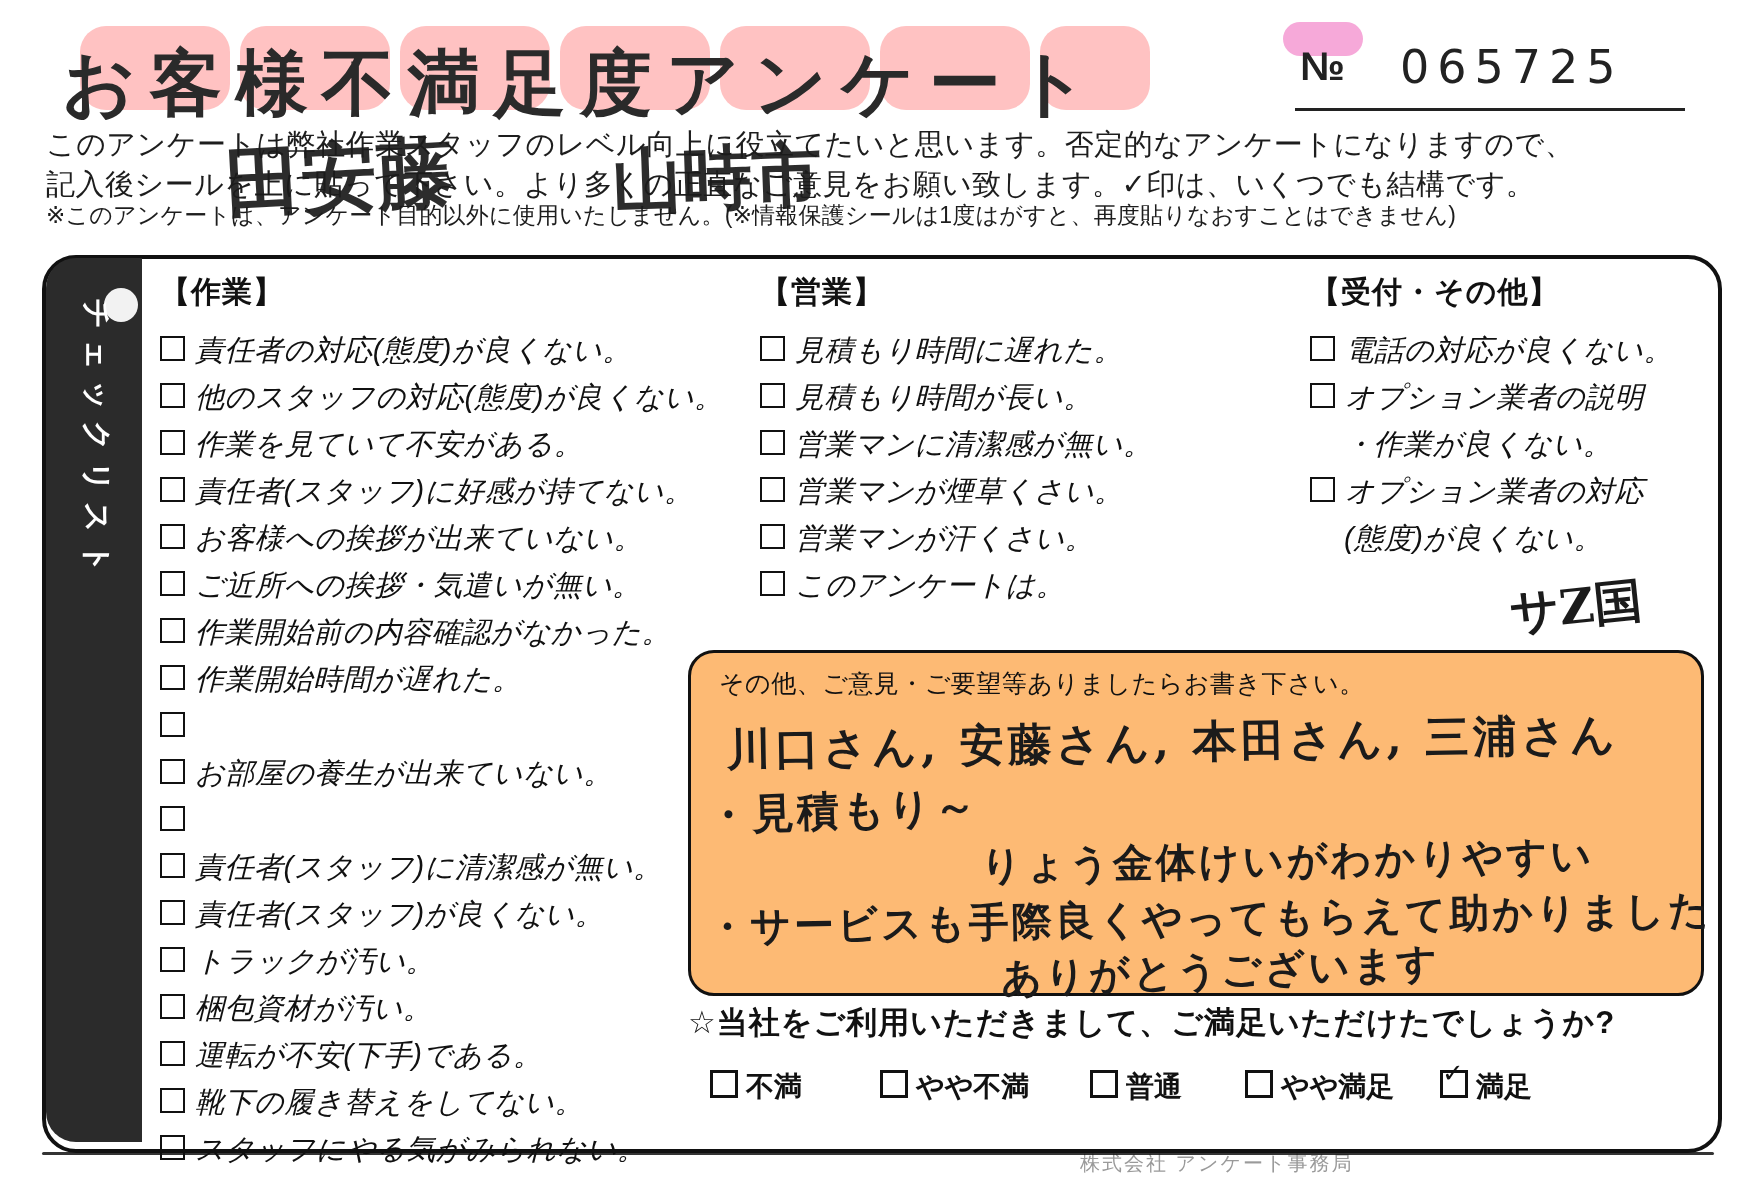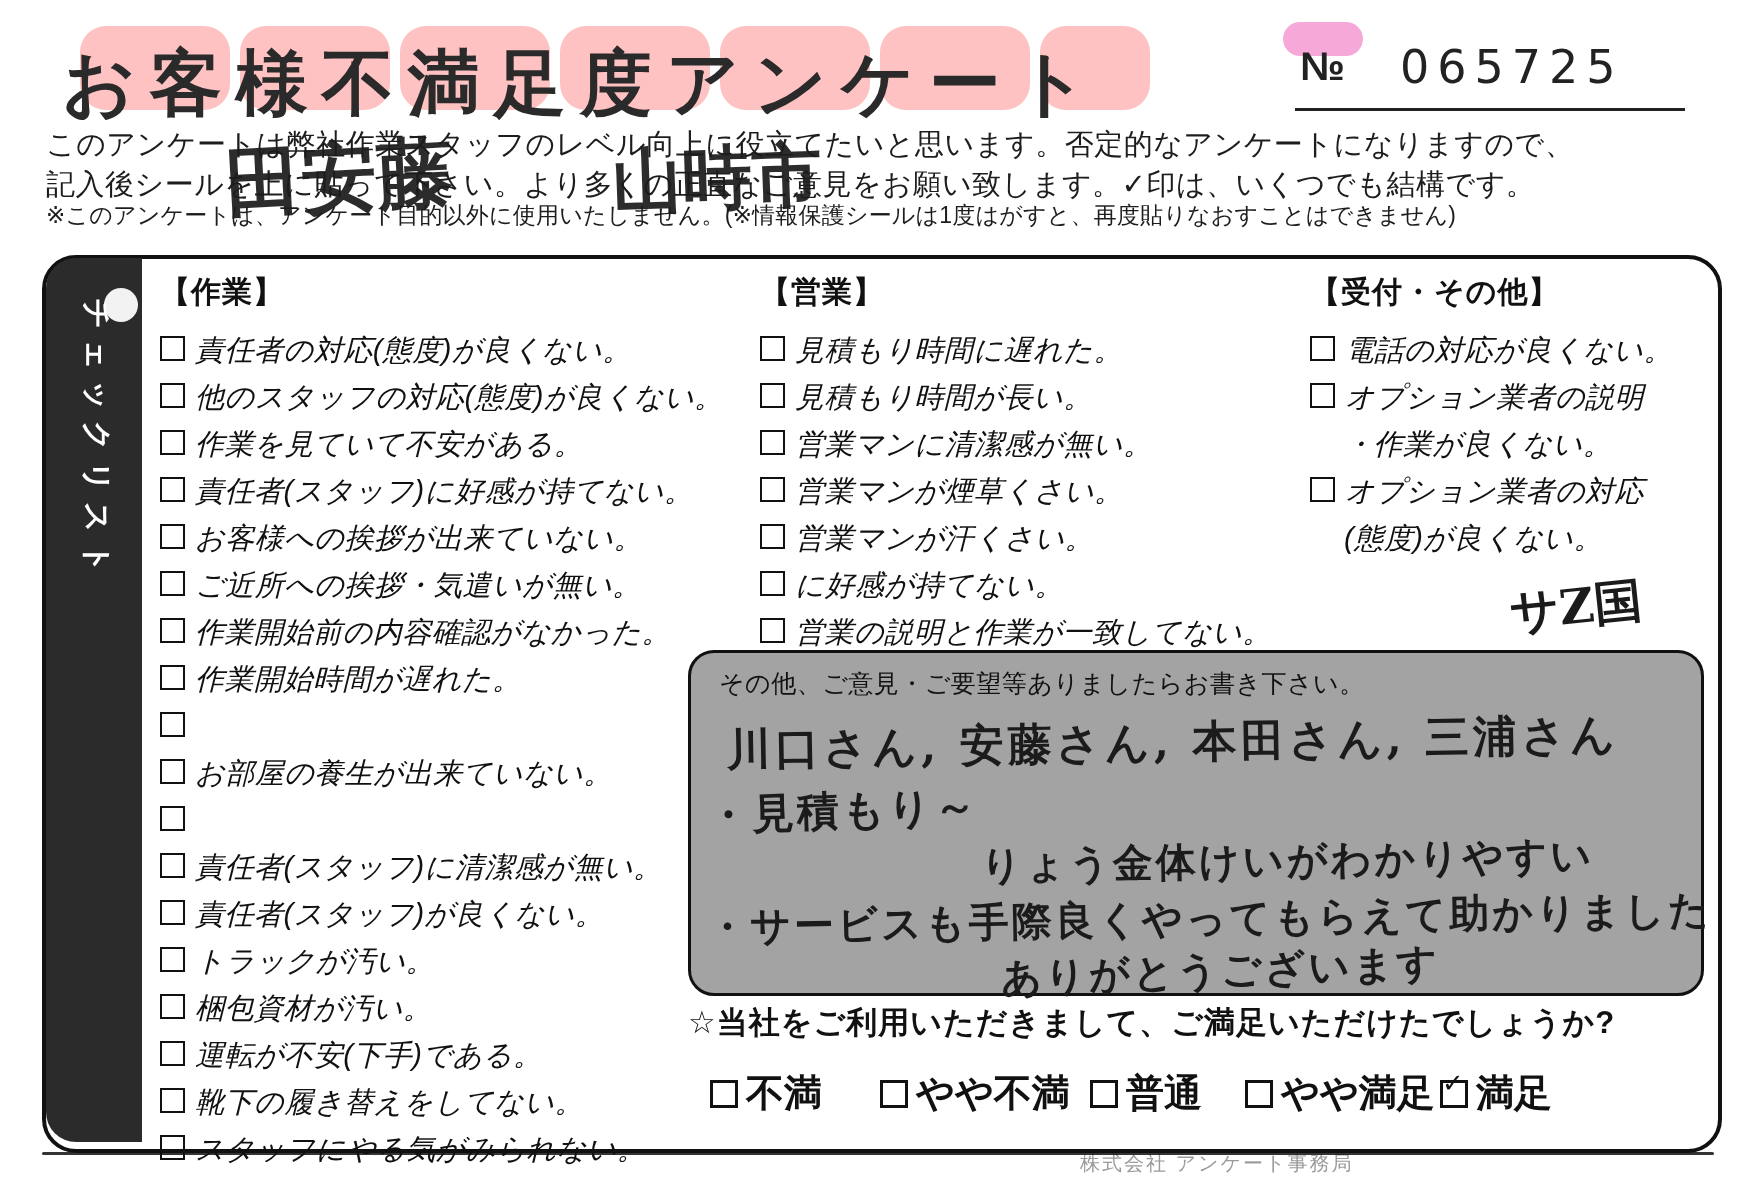"に好感が持てない。" span { text: に好感が持てない -> このアンケートは }
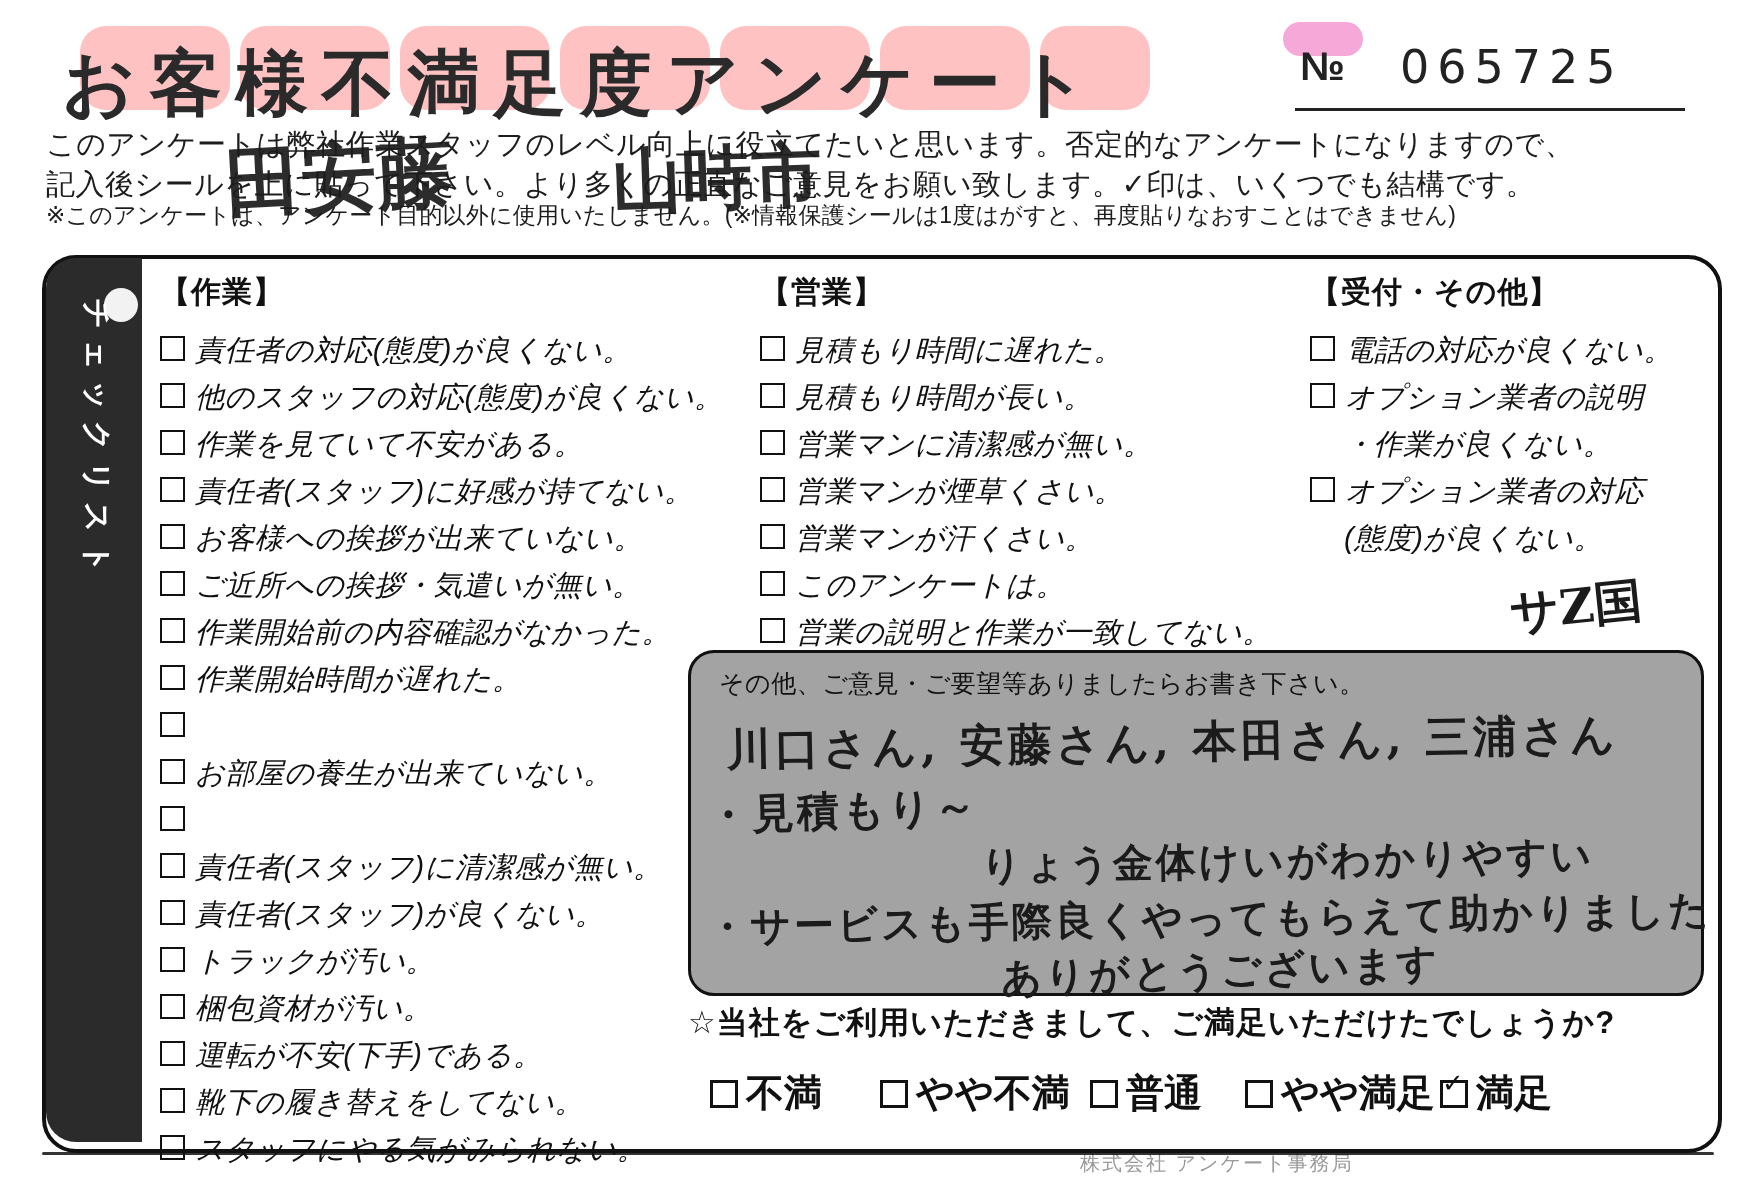"営業の説明と作業が一致してない。" li { html: <li><span></span><span>営業の説明と作業が一致してない。</span></li> -> none }
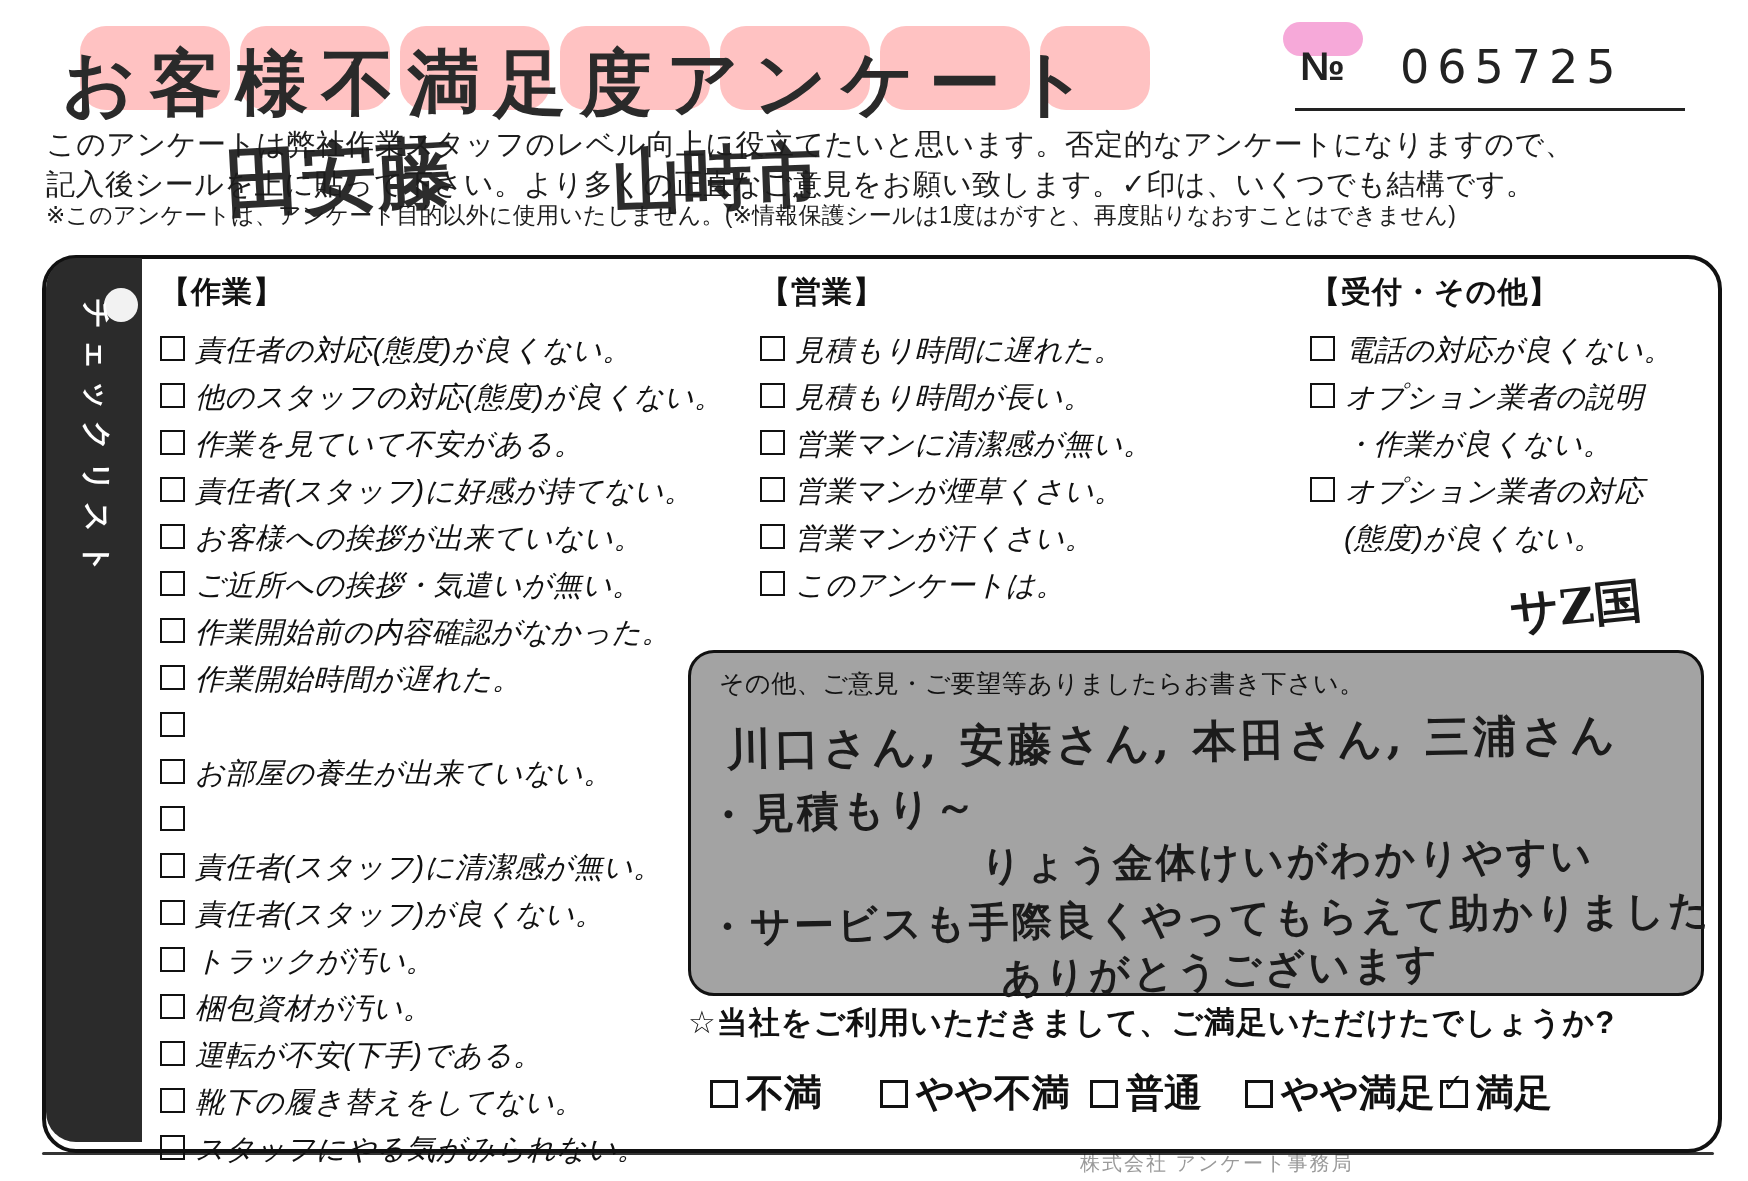"その他、ご意見・ご要望等ありましたらお書き下さい。" .comment-box { background: #a3a3a3 -> #fdba74 }
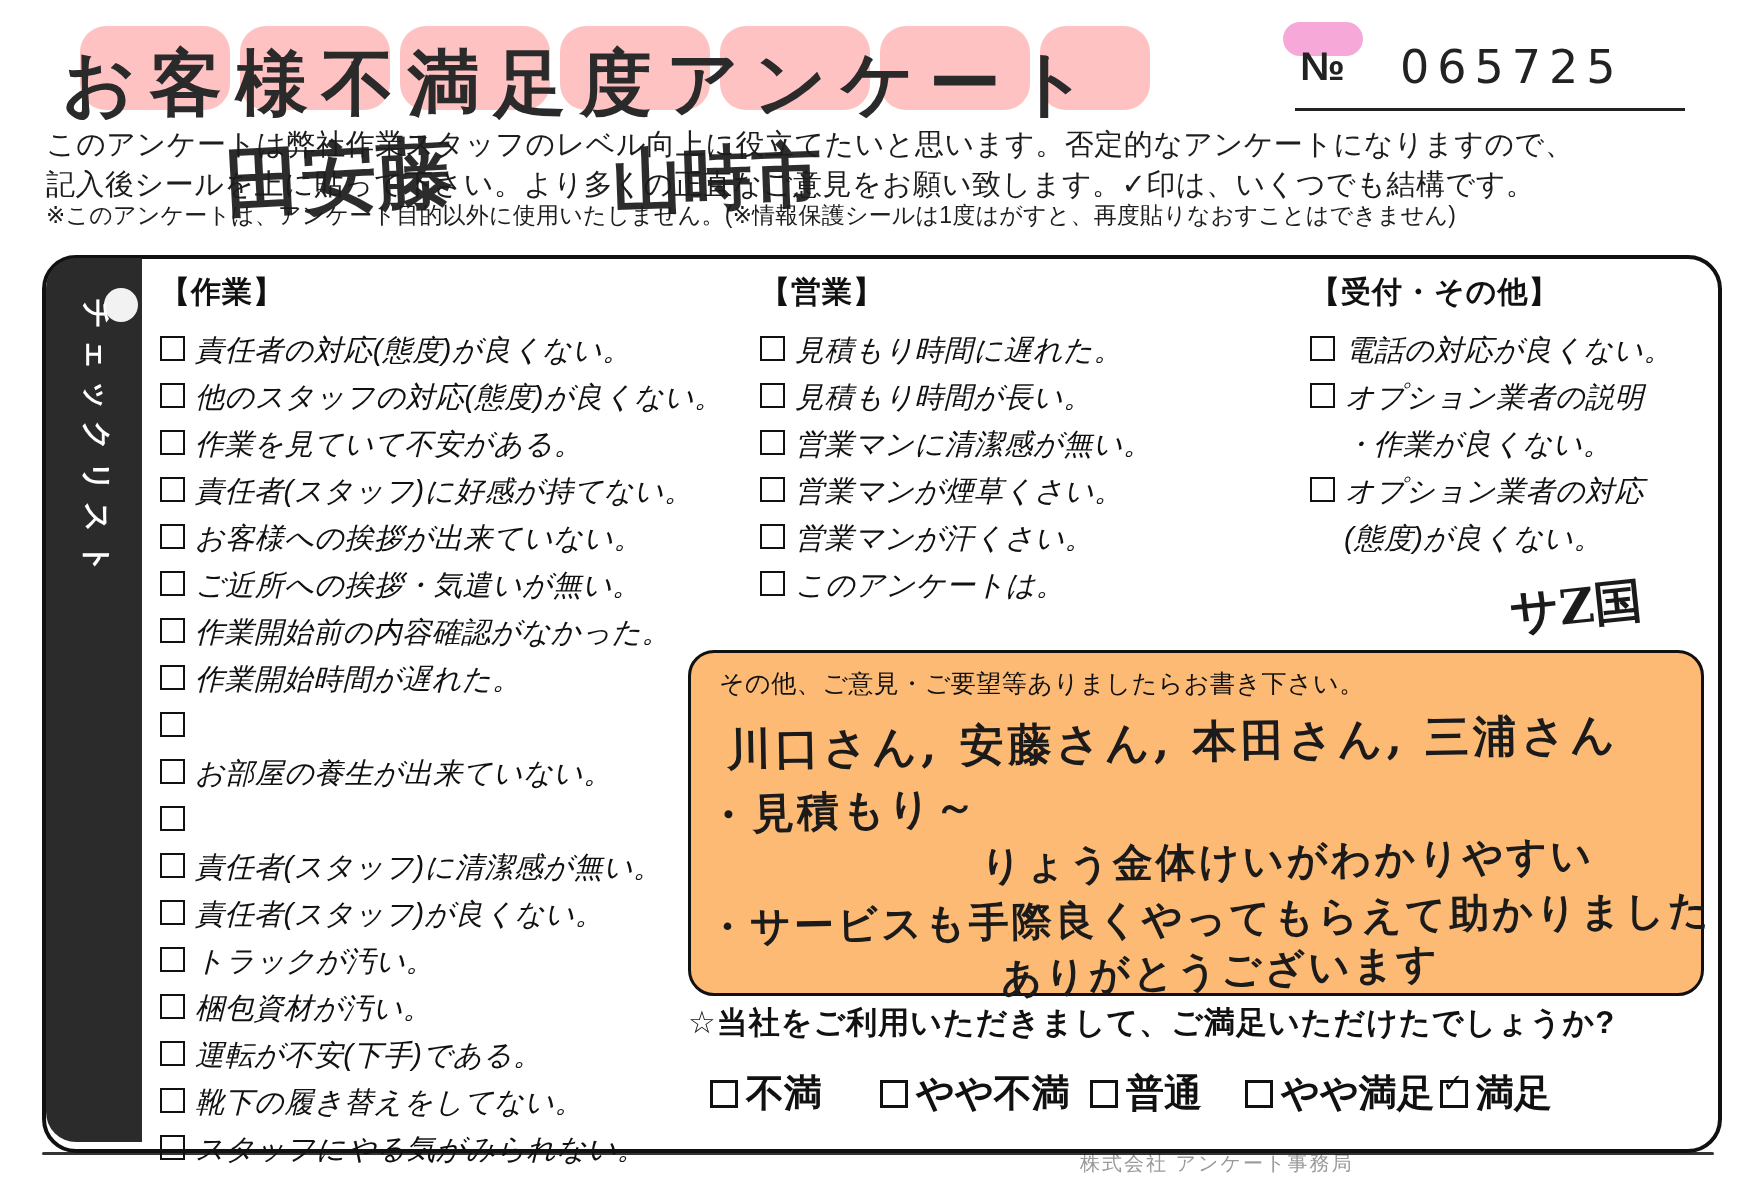"不満" .sat-opt { font-size: 38px -> 28px }
